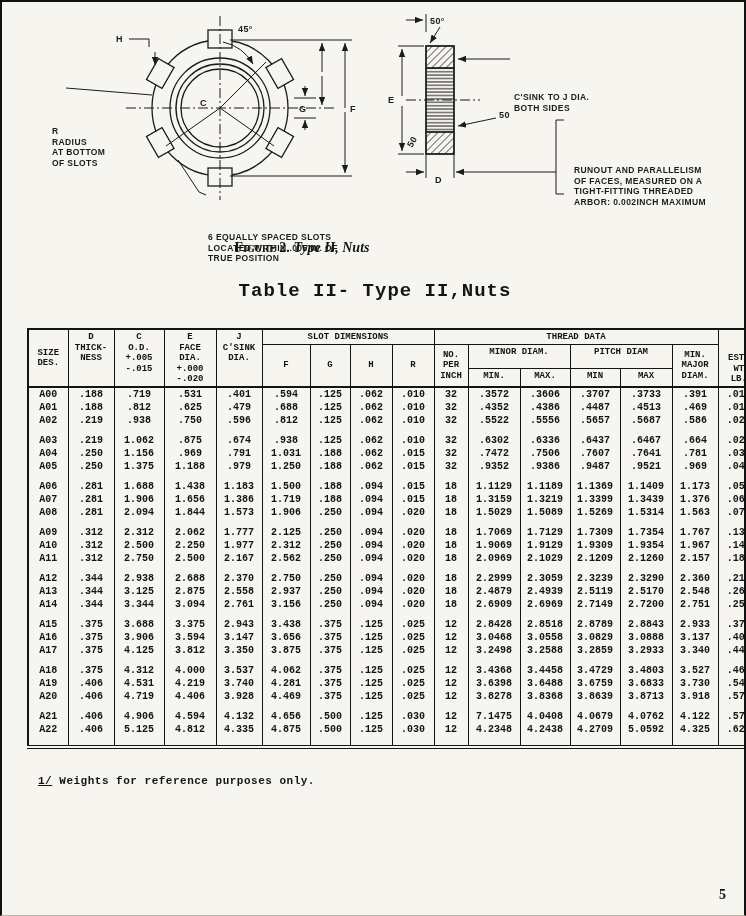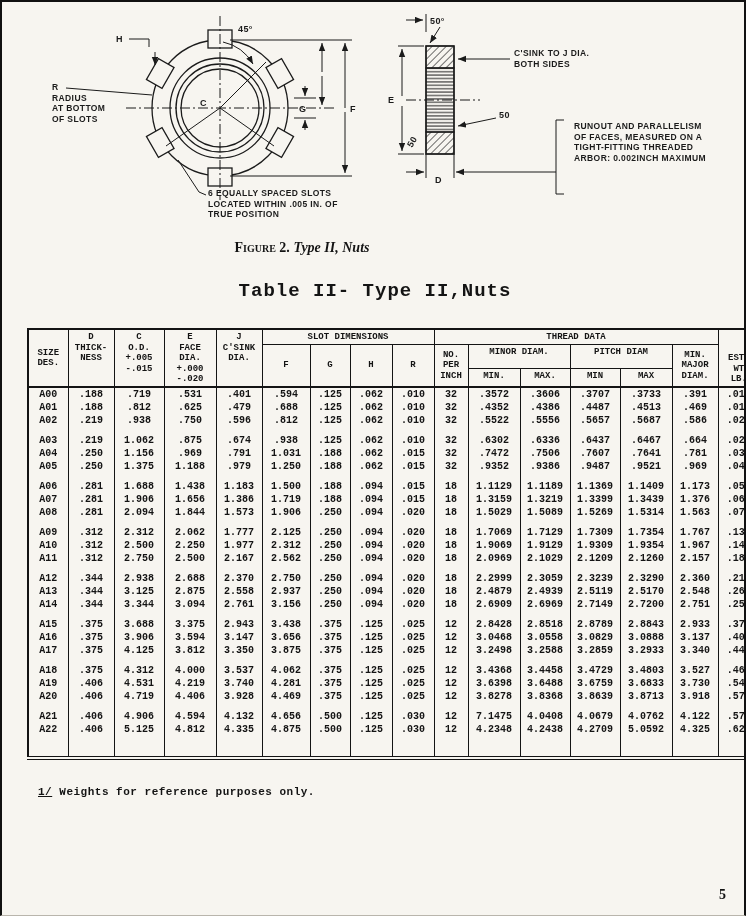"C'SINK TO J DIA." .draw-note { margin-top: none -> 44px }
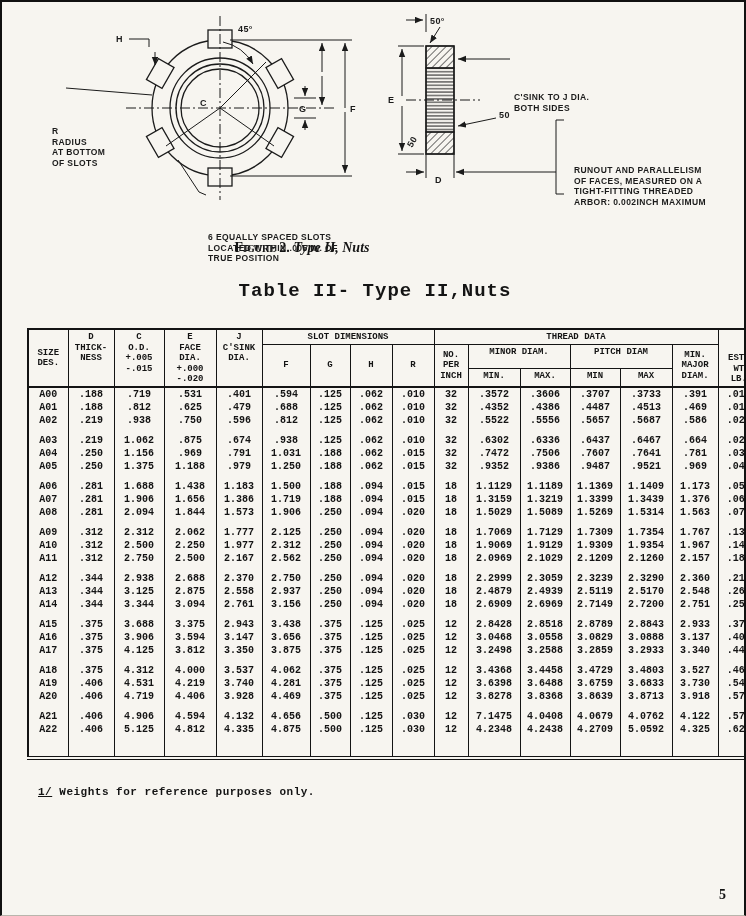"A22" table.nuts tr:last-child td { padding-bottom: 20px -> 9px }
